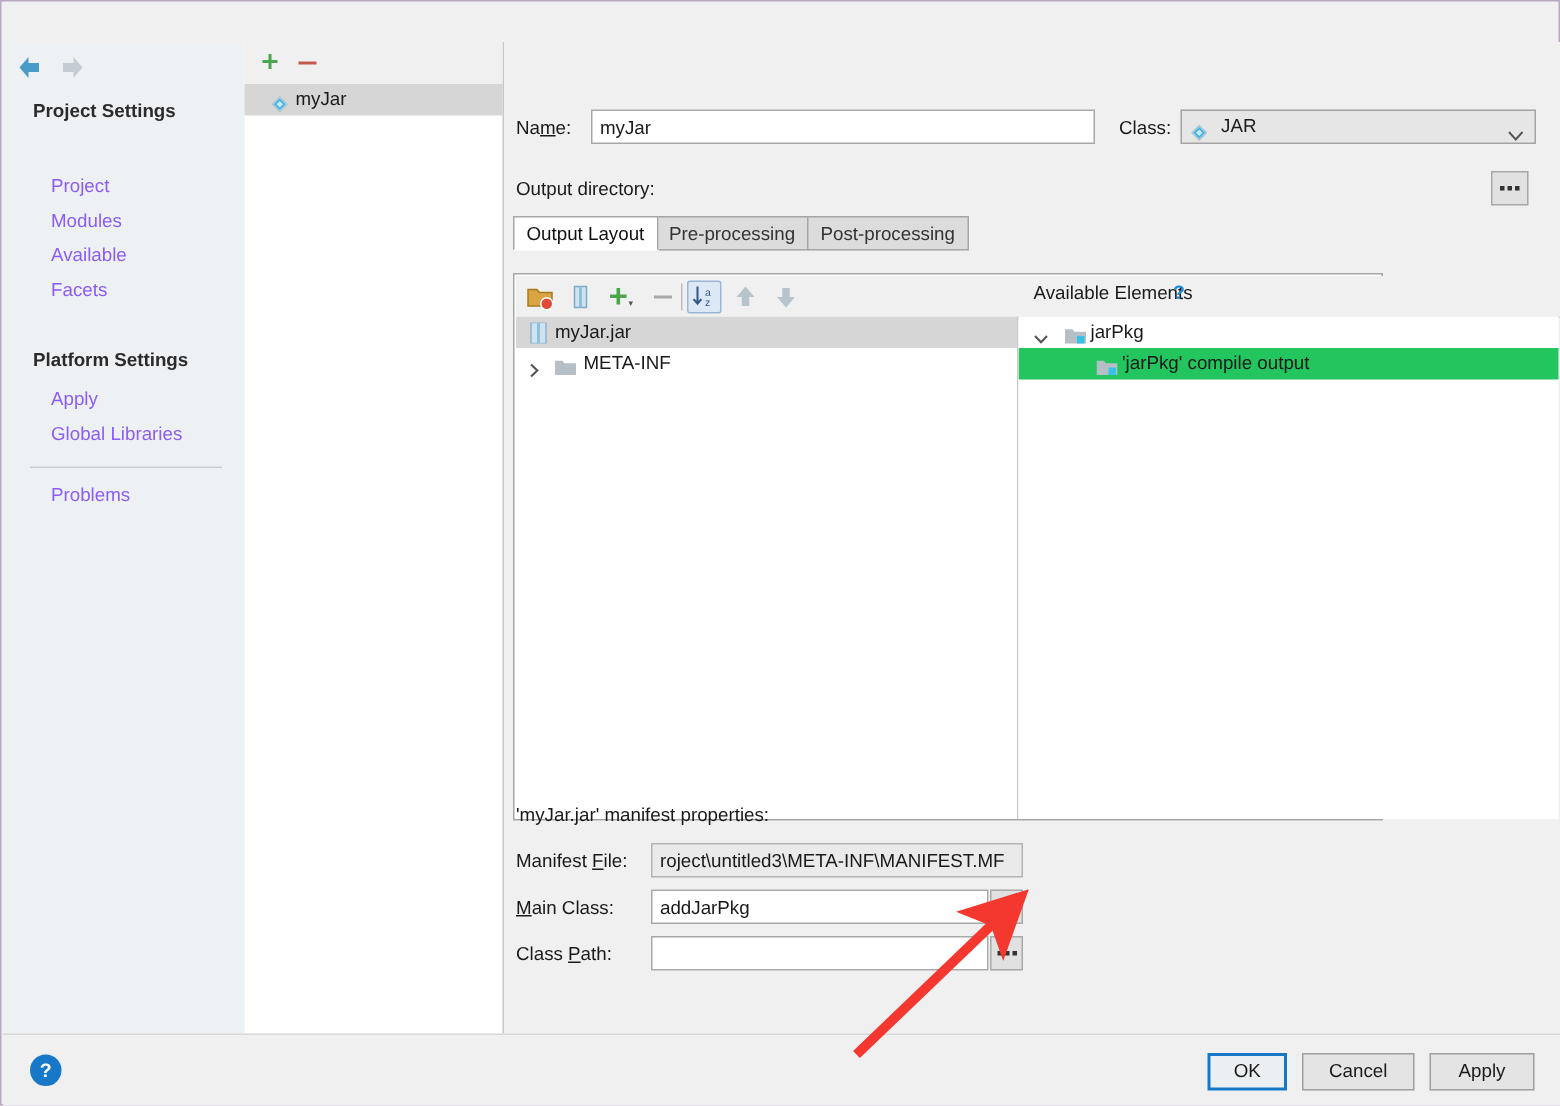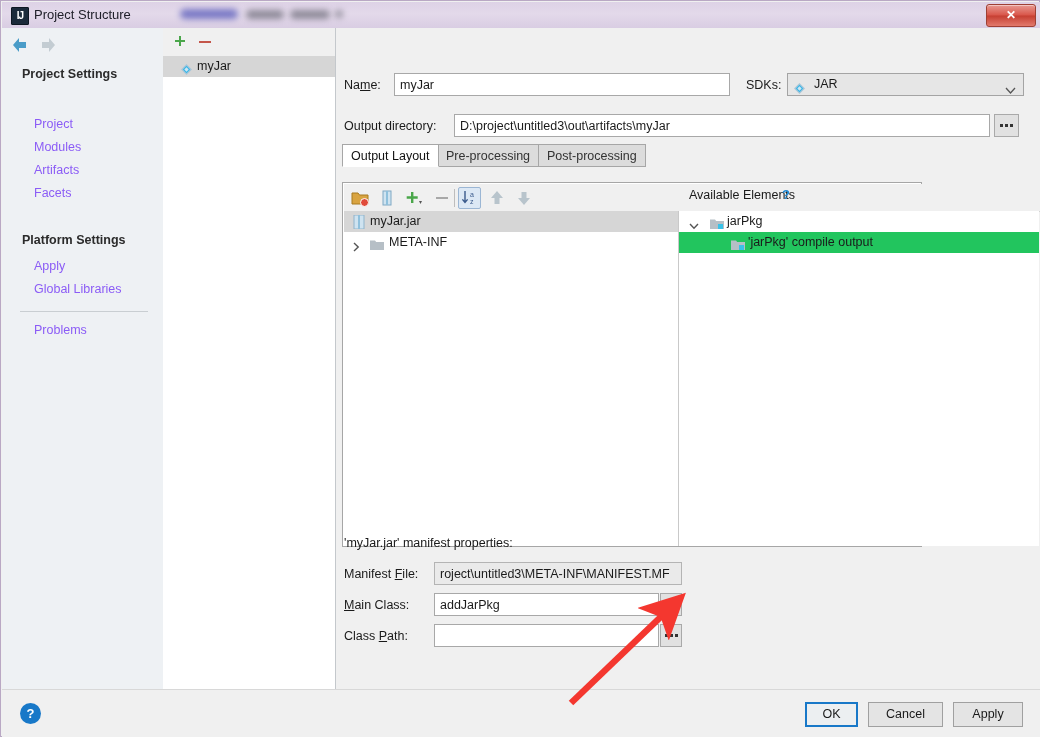"IJ" div.titlebar { html: <div> <div>IJ</div> <div>Project Structure</div> <div> <span></span> <span></span> <span></span> <span></span> </div> <div>✕</div> </div> -> none }
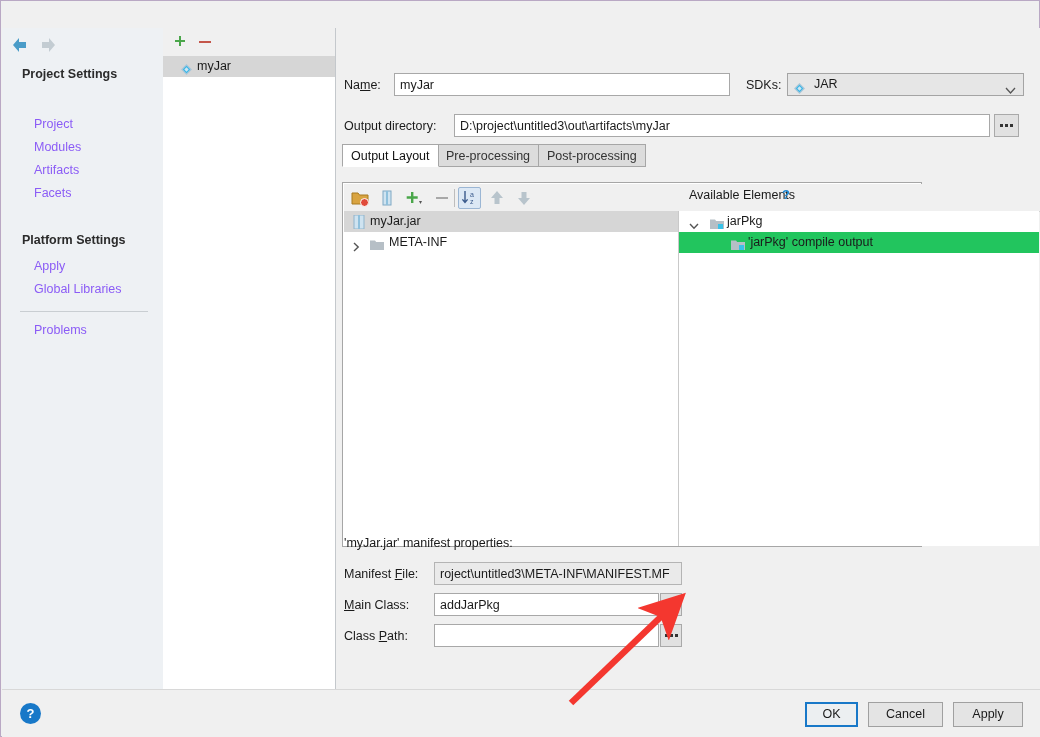"SDKs:" span.lbl { text: SDKs -> Class }
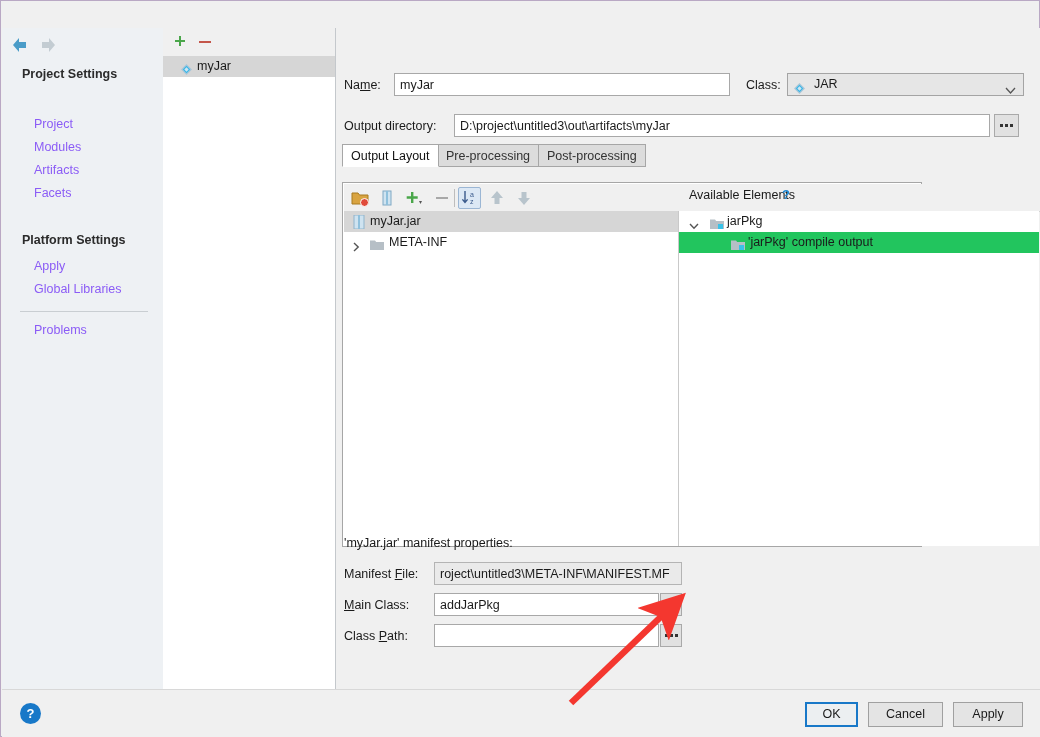"D:\project\untitled3\out\artifacts\myJar" input.field { html: <input> -> none }
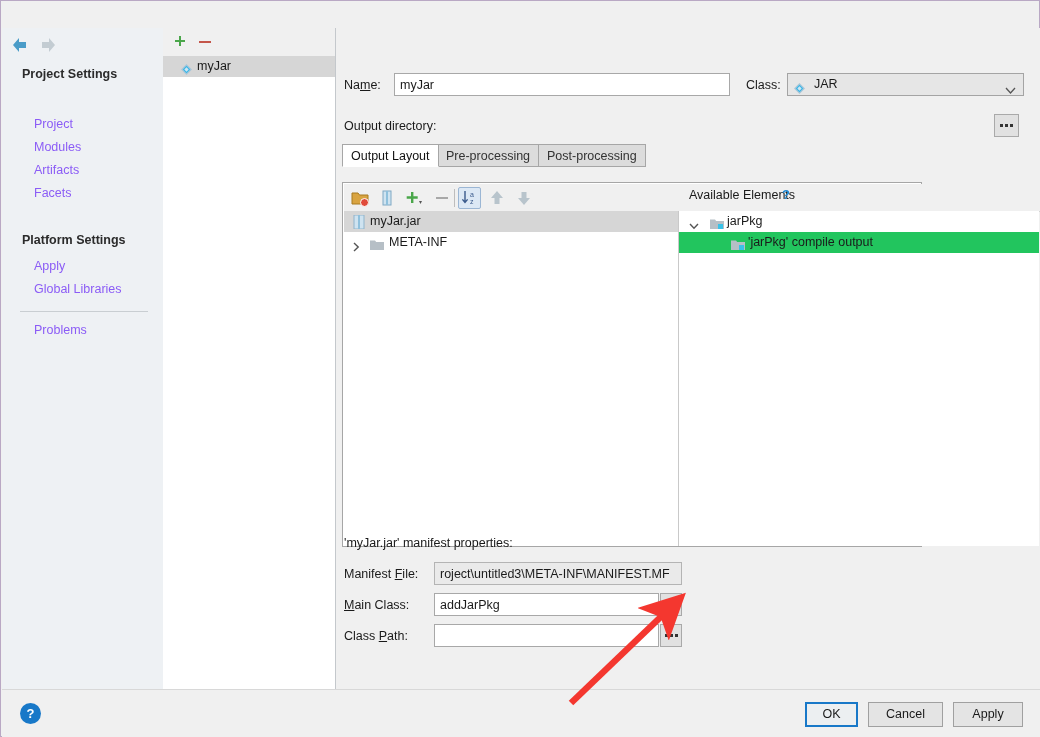"Artifacts" div.side-item { text: Artifacts -> Available }
